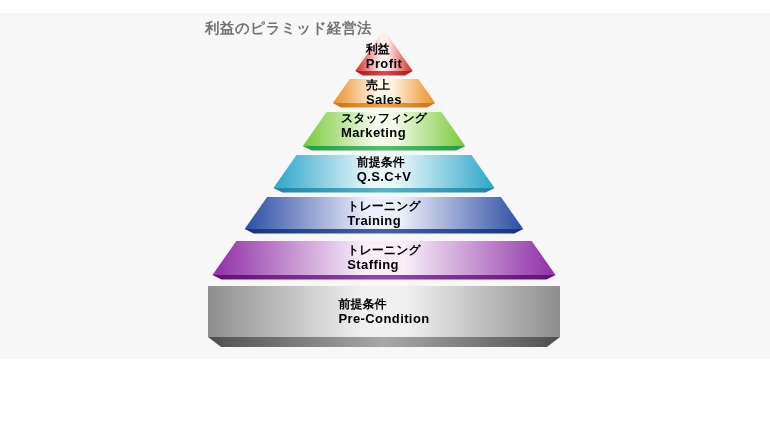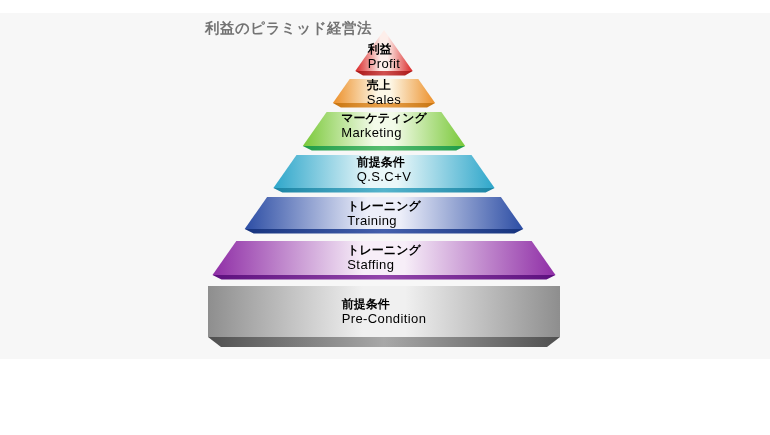"Profit" .layer-label .en { font-weight: 400 -> 700 }
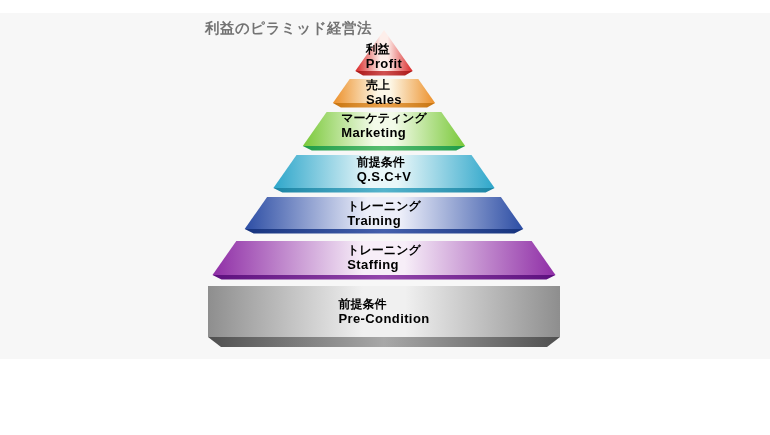"マーケティング" span.jp { text: マーケテ -> スタッフ }
